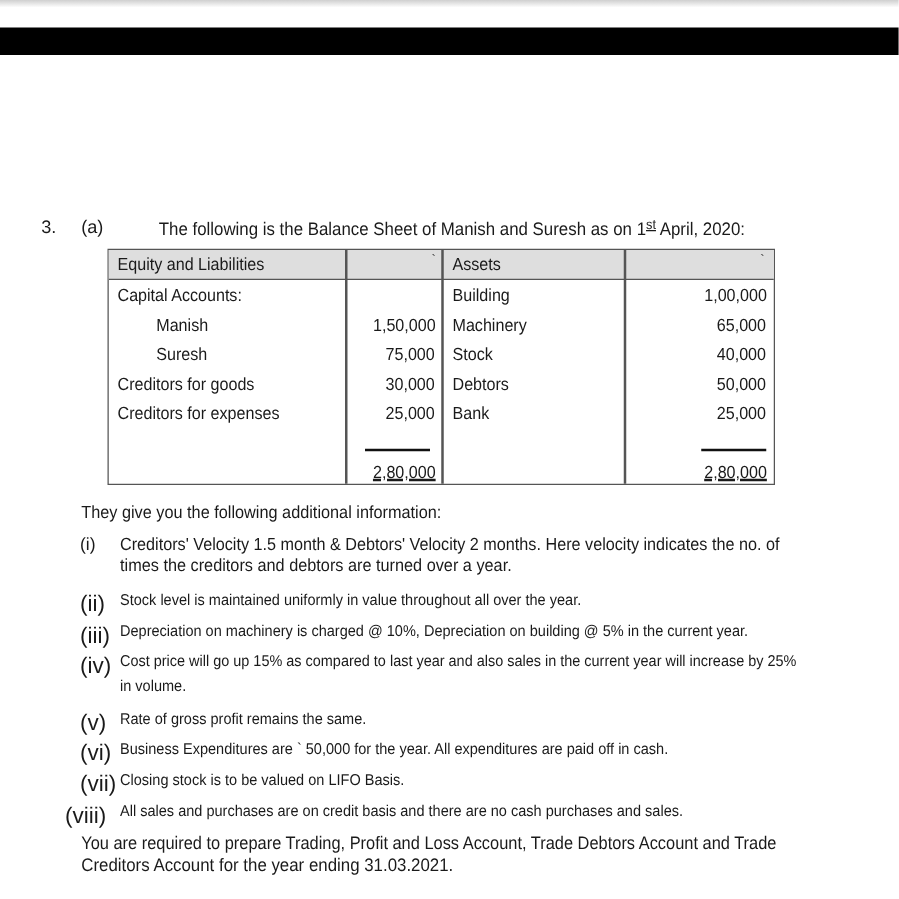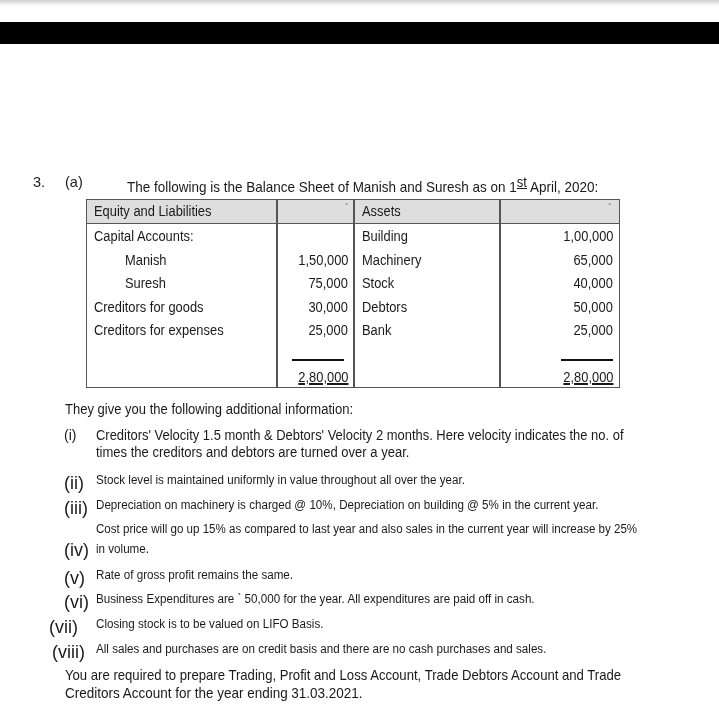"st" .q-intro sup { font-size: 14px -> 11px }
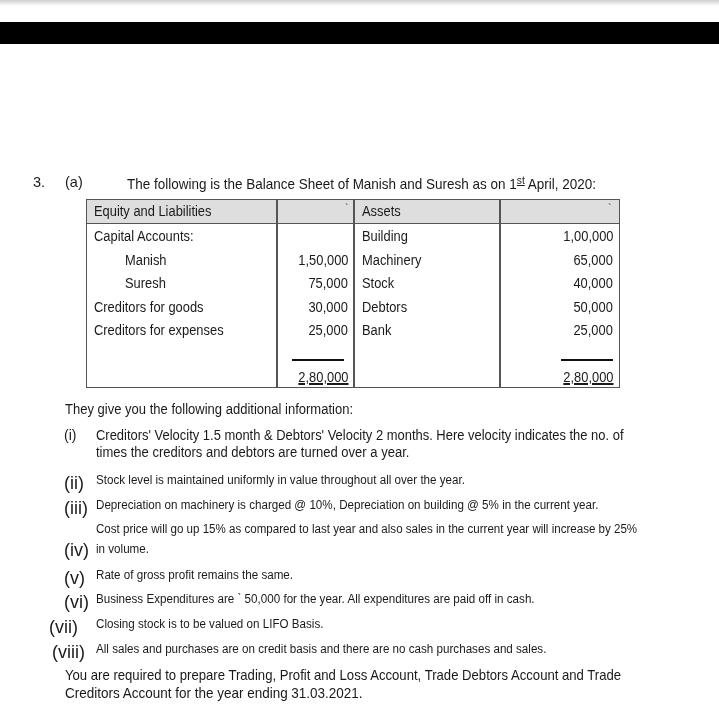"(iv)" span.abs { top: 540px -> 522px }
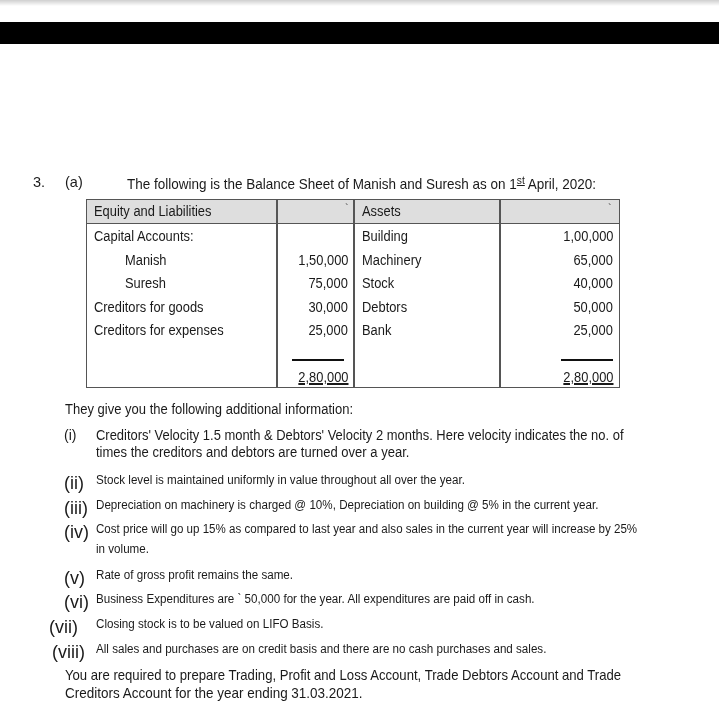"(vii)" span.abs { left: 49px -> 64px }
